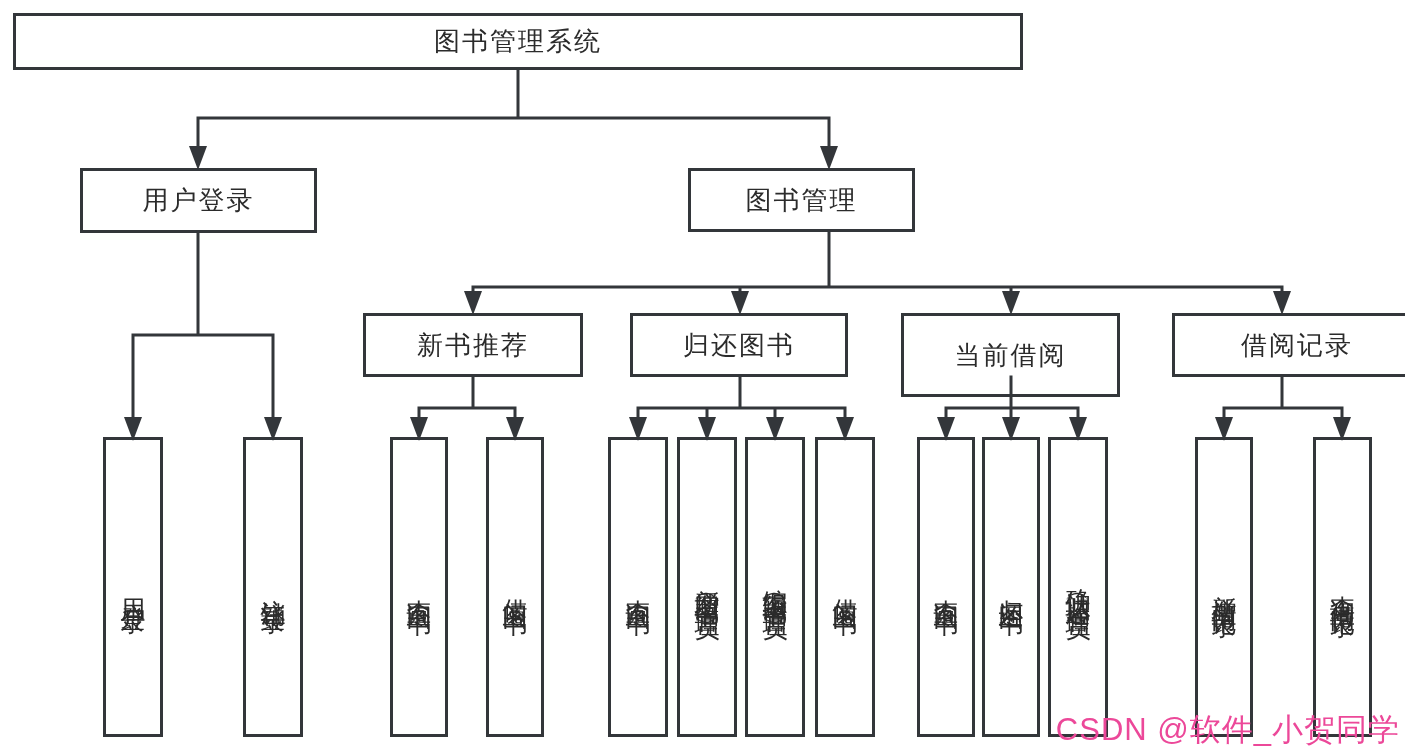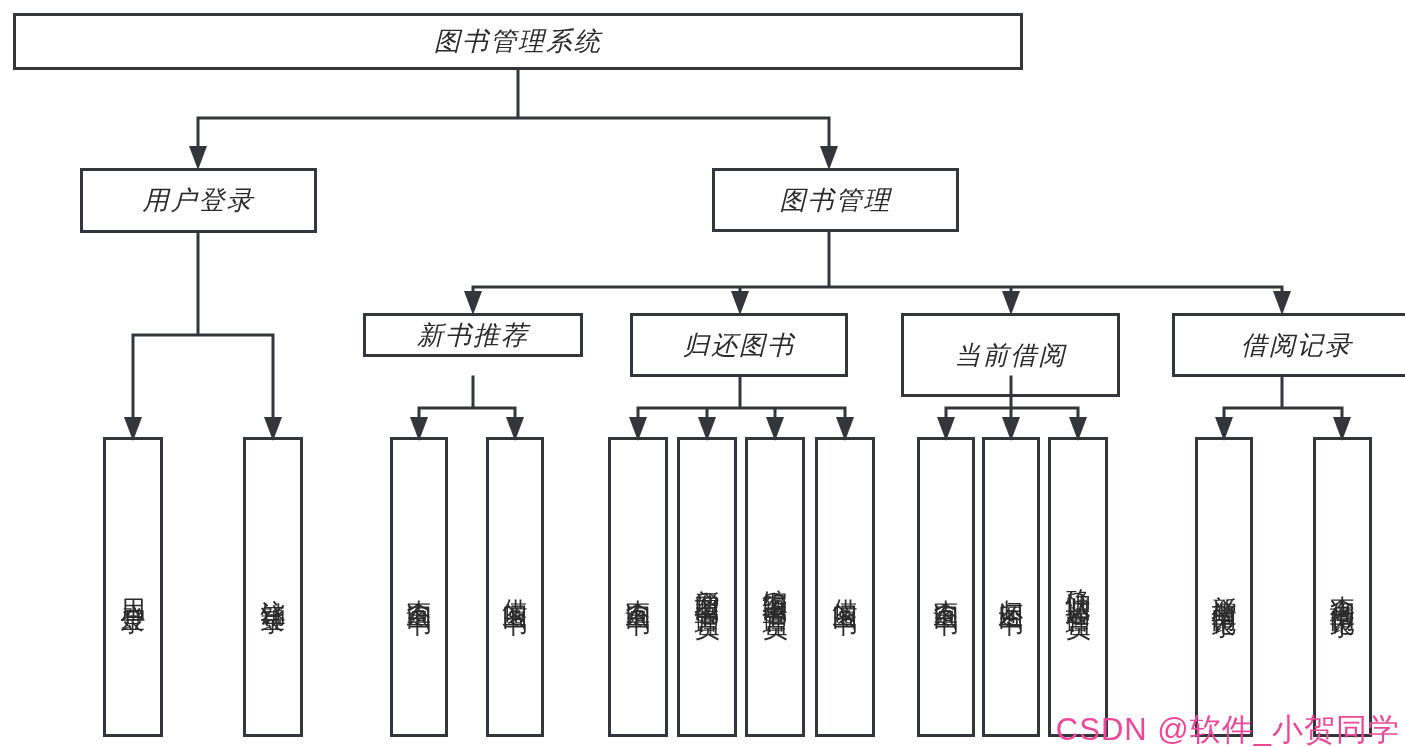"图书管理系统" .node-h { font-style: italic -> none }
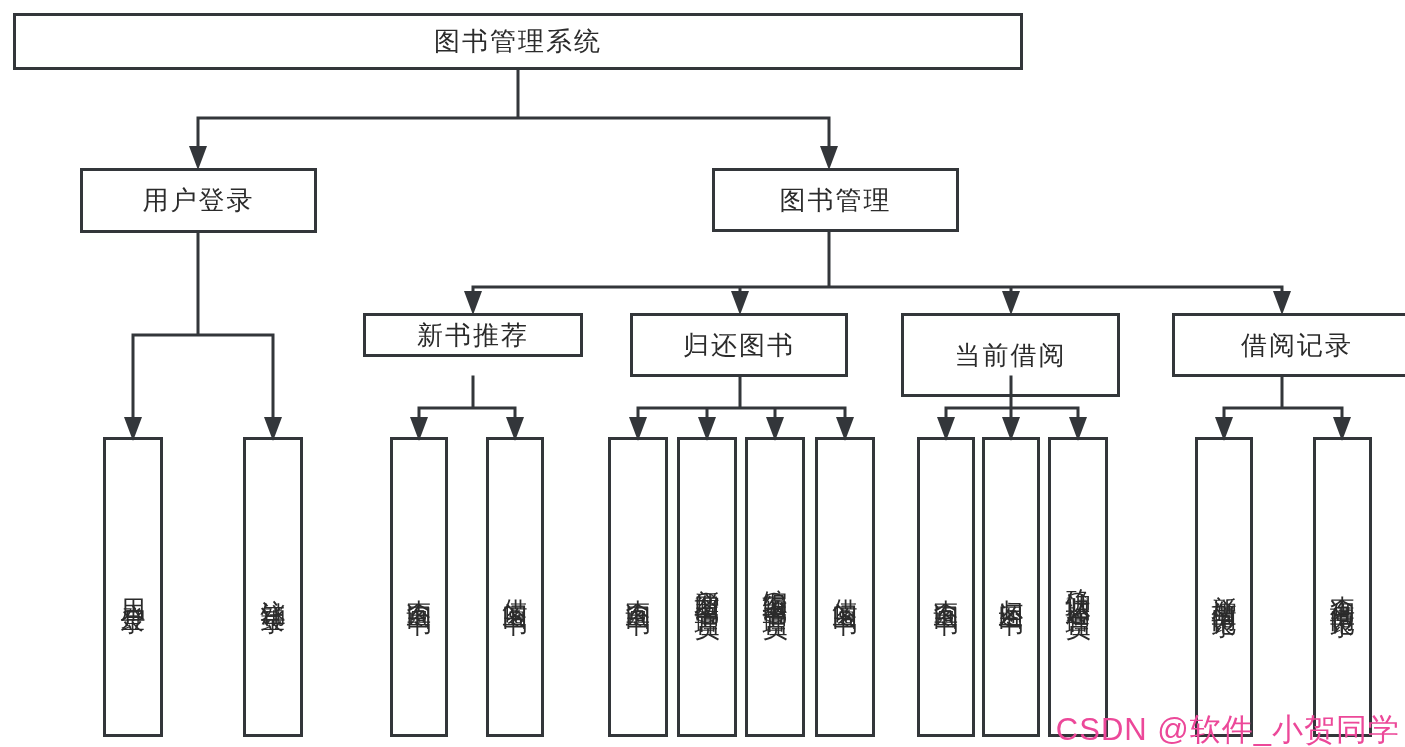"图书管理" div.node { left: 712px -> 688px; width: 247px -> 227px }
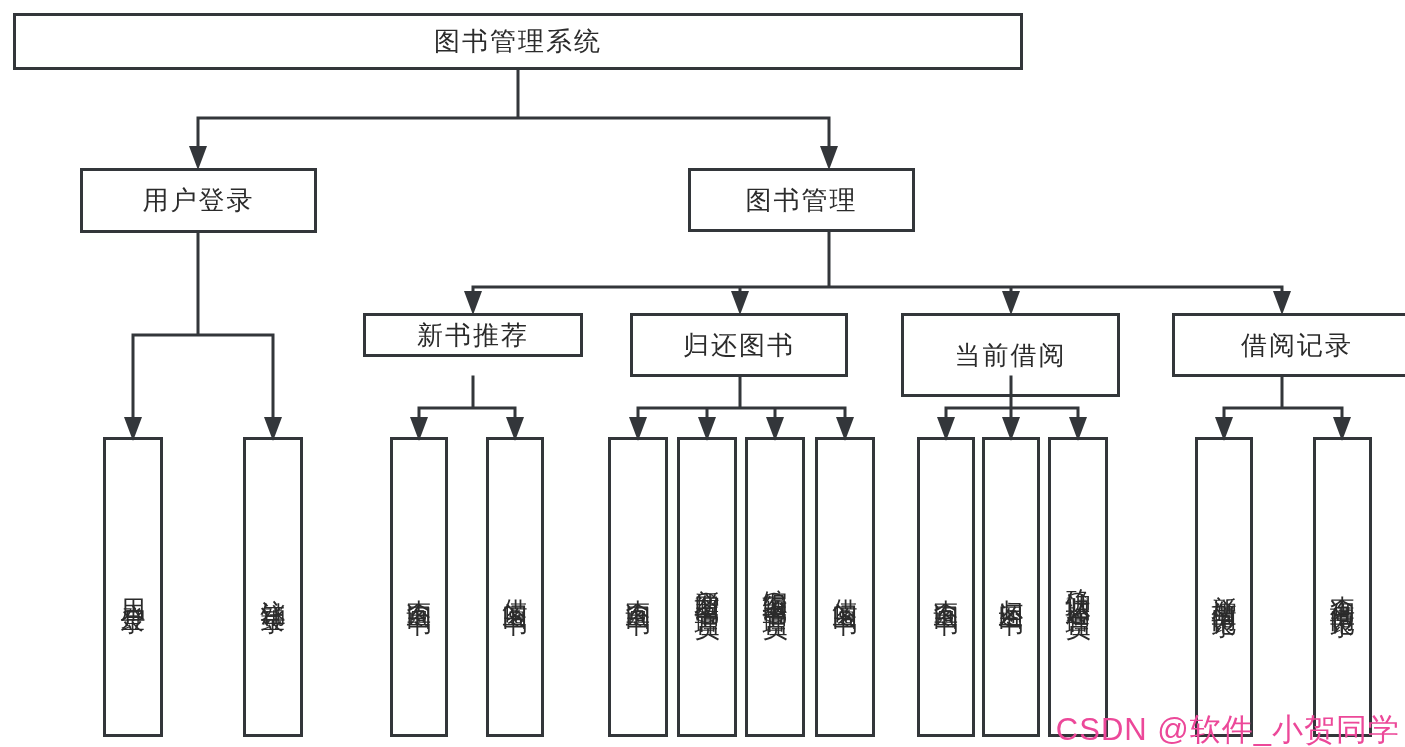"新书推荐" div.node { height: 44px -> 64px }
